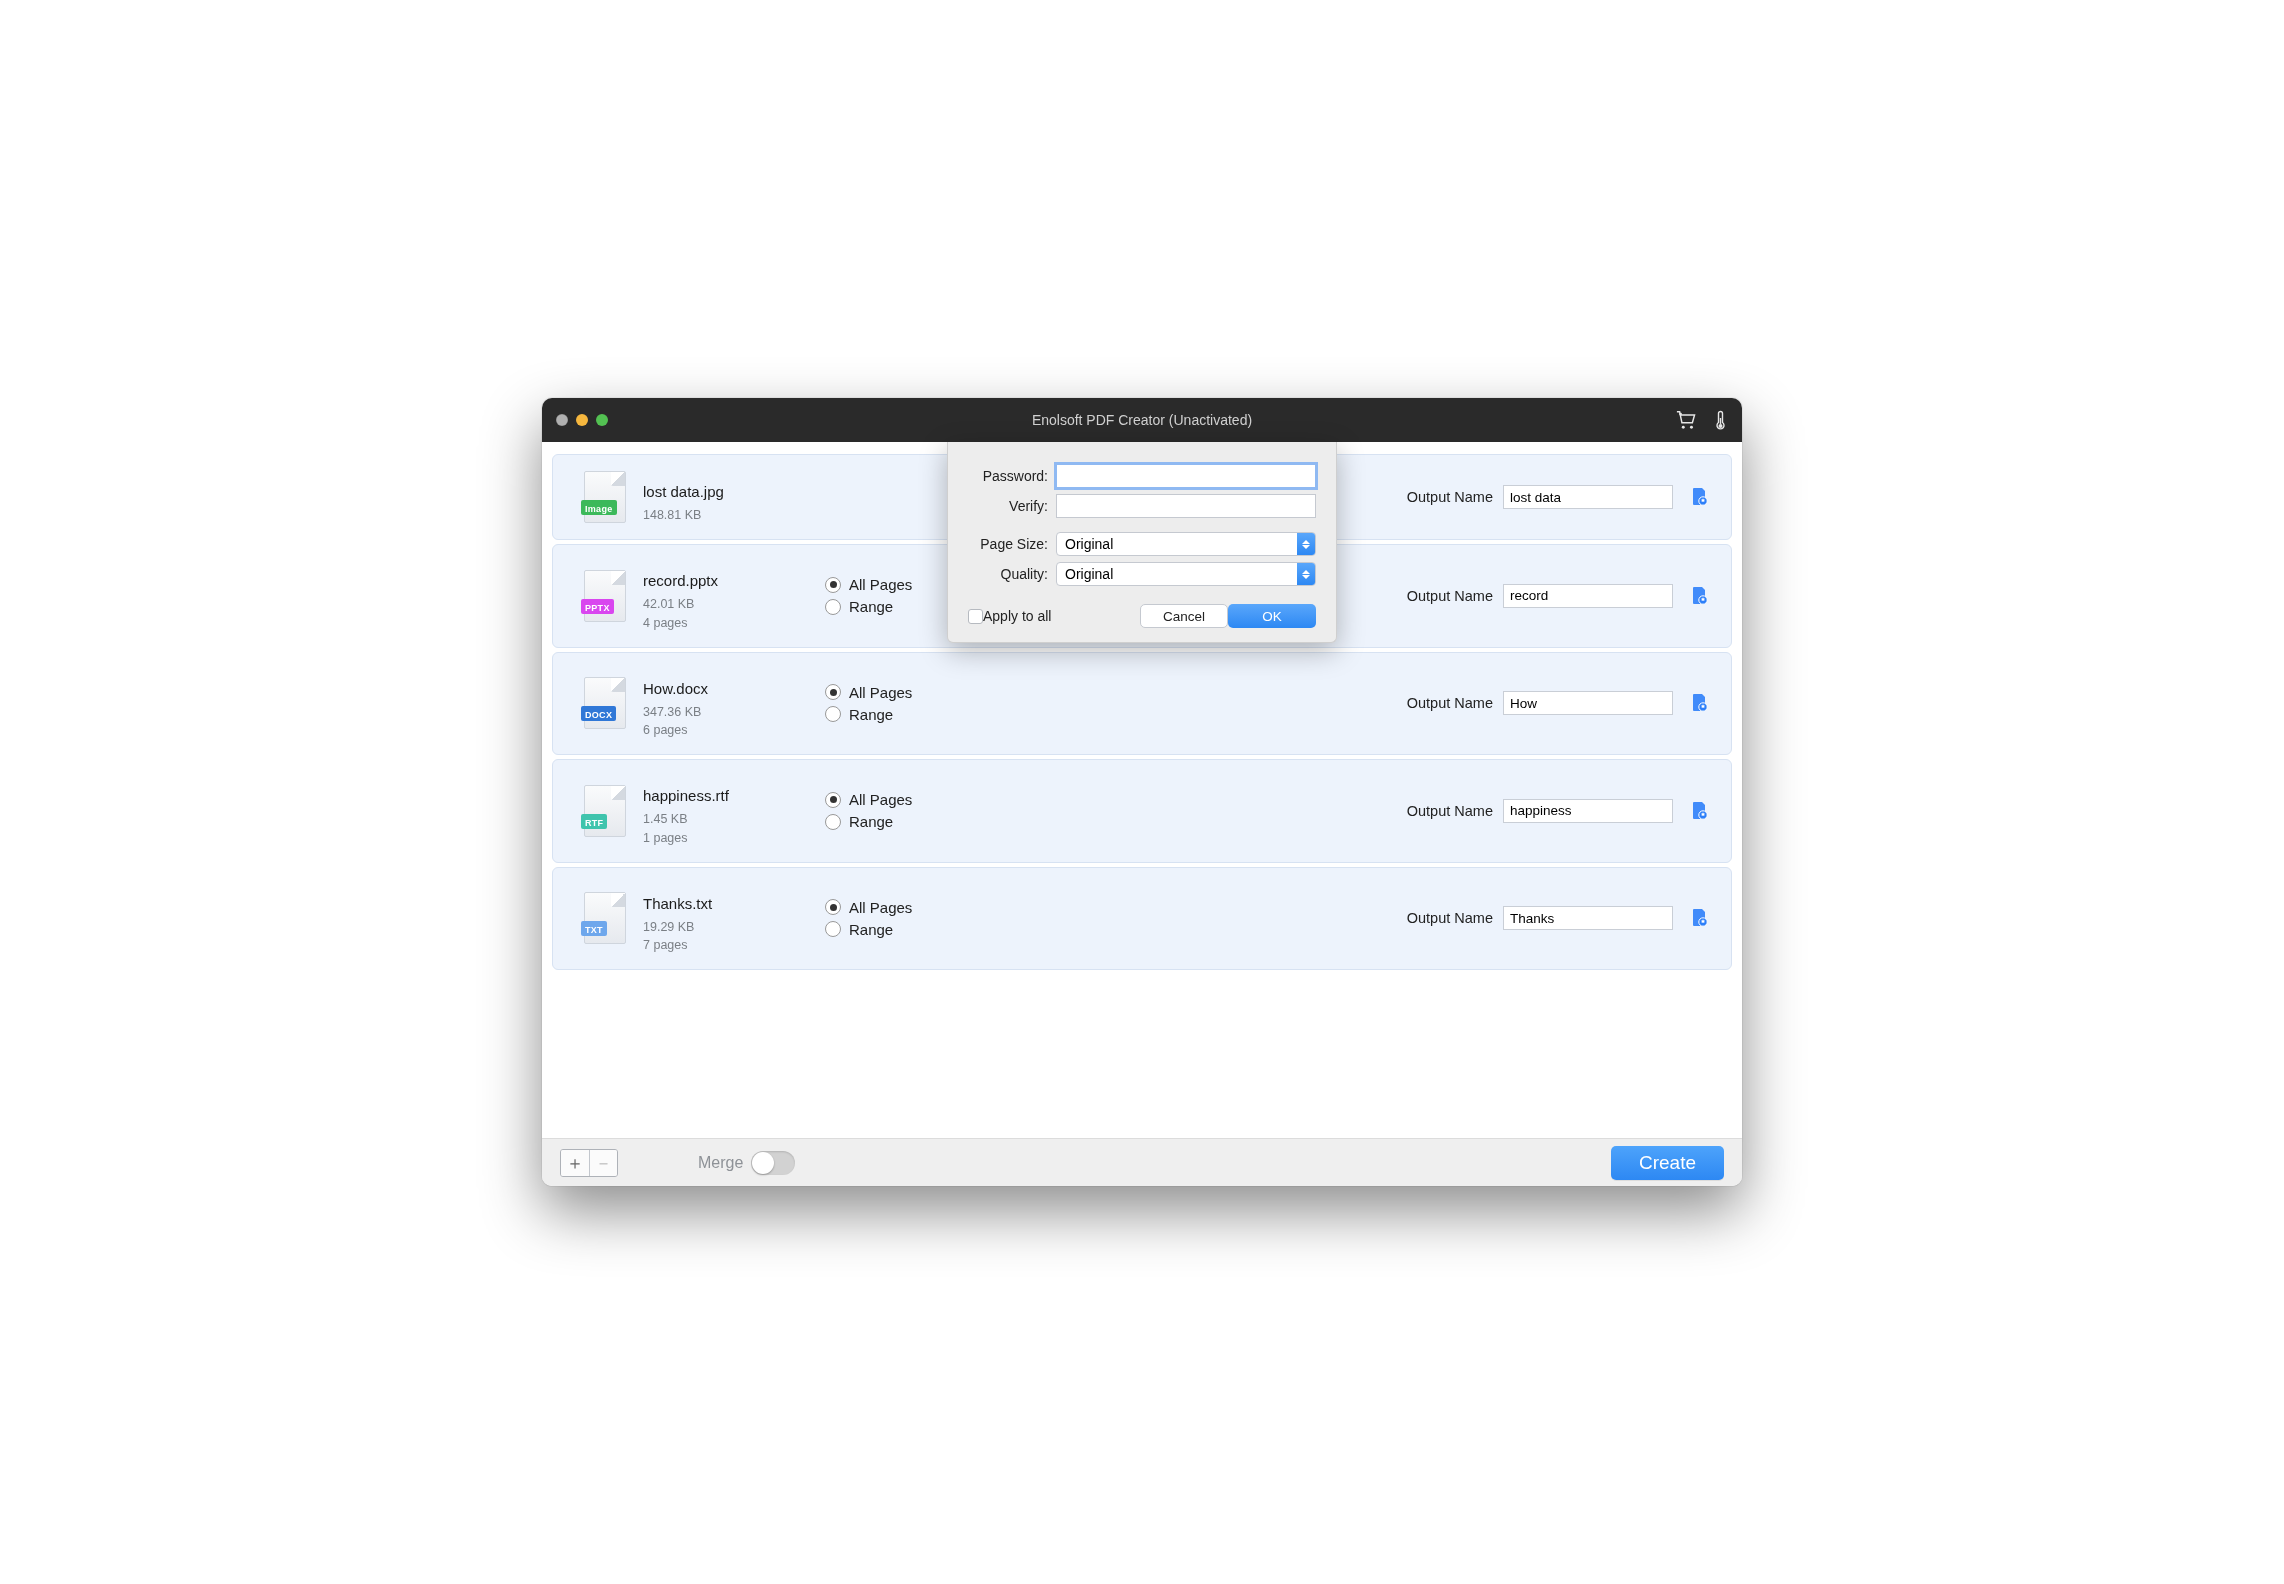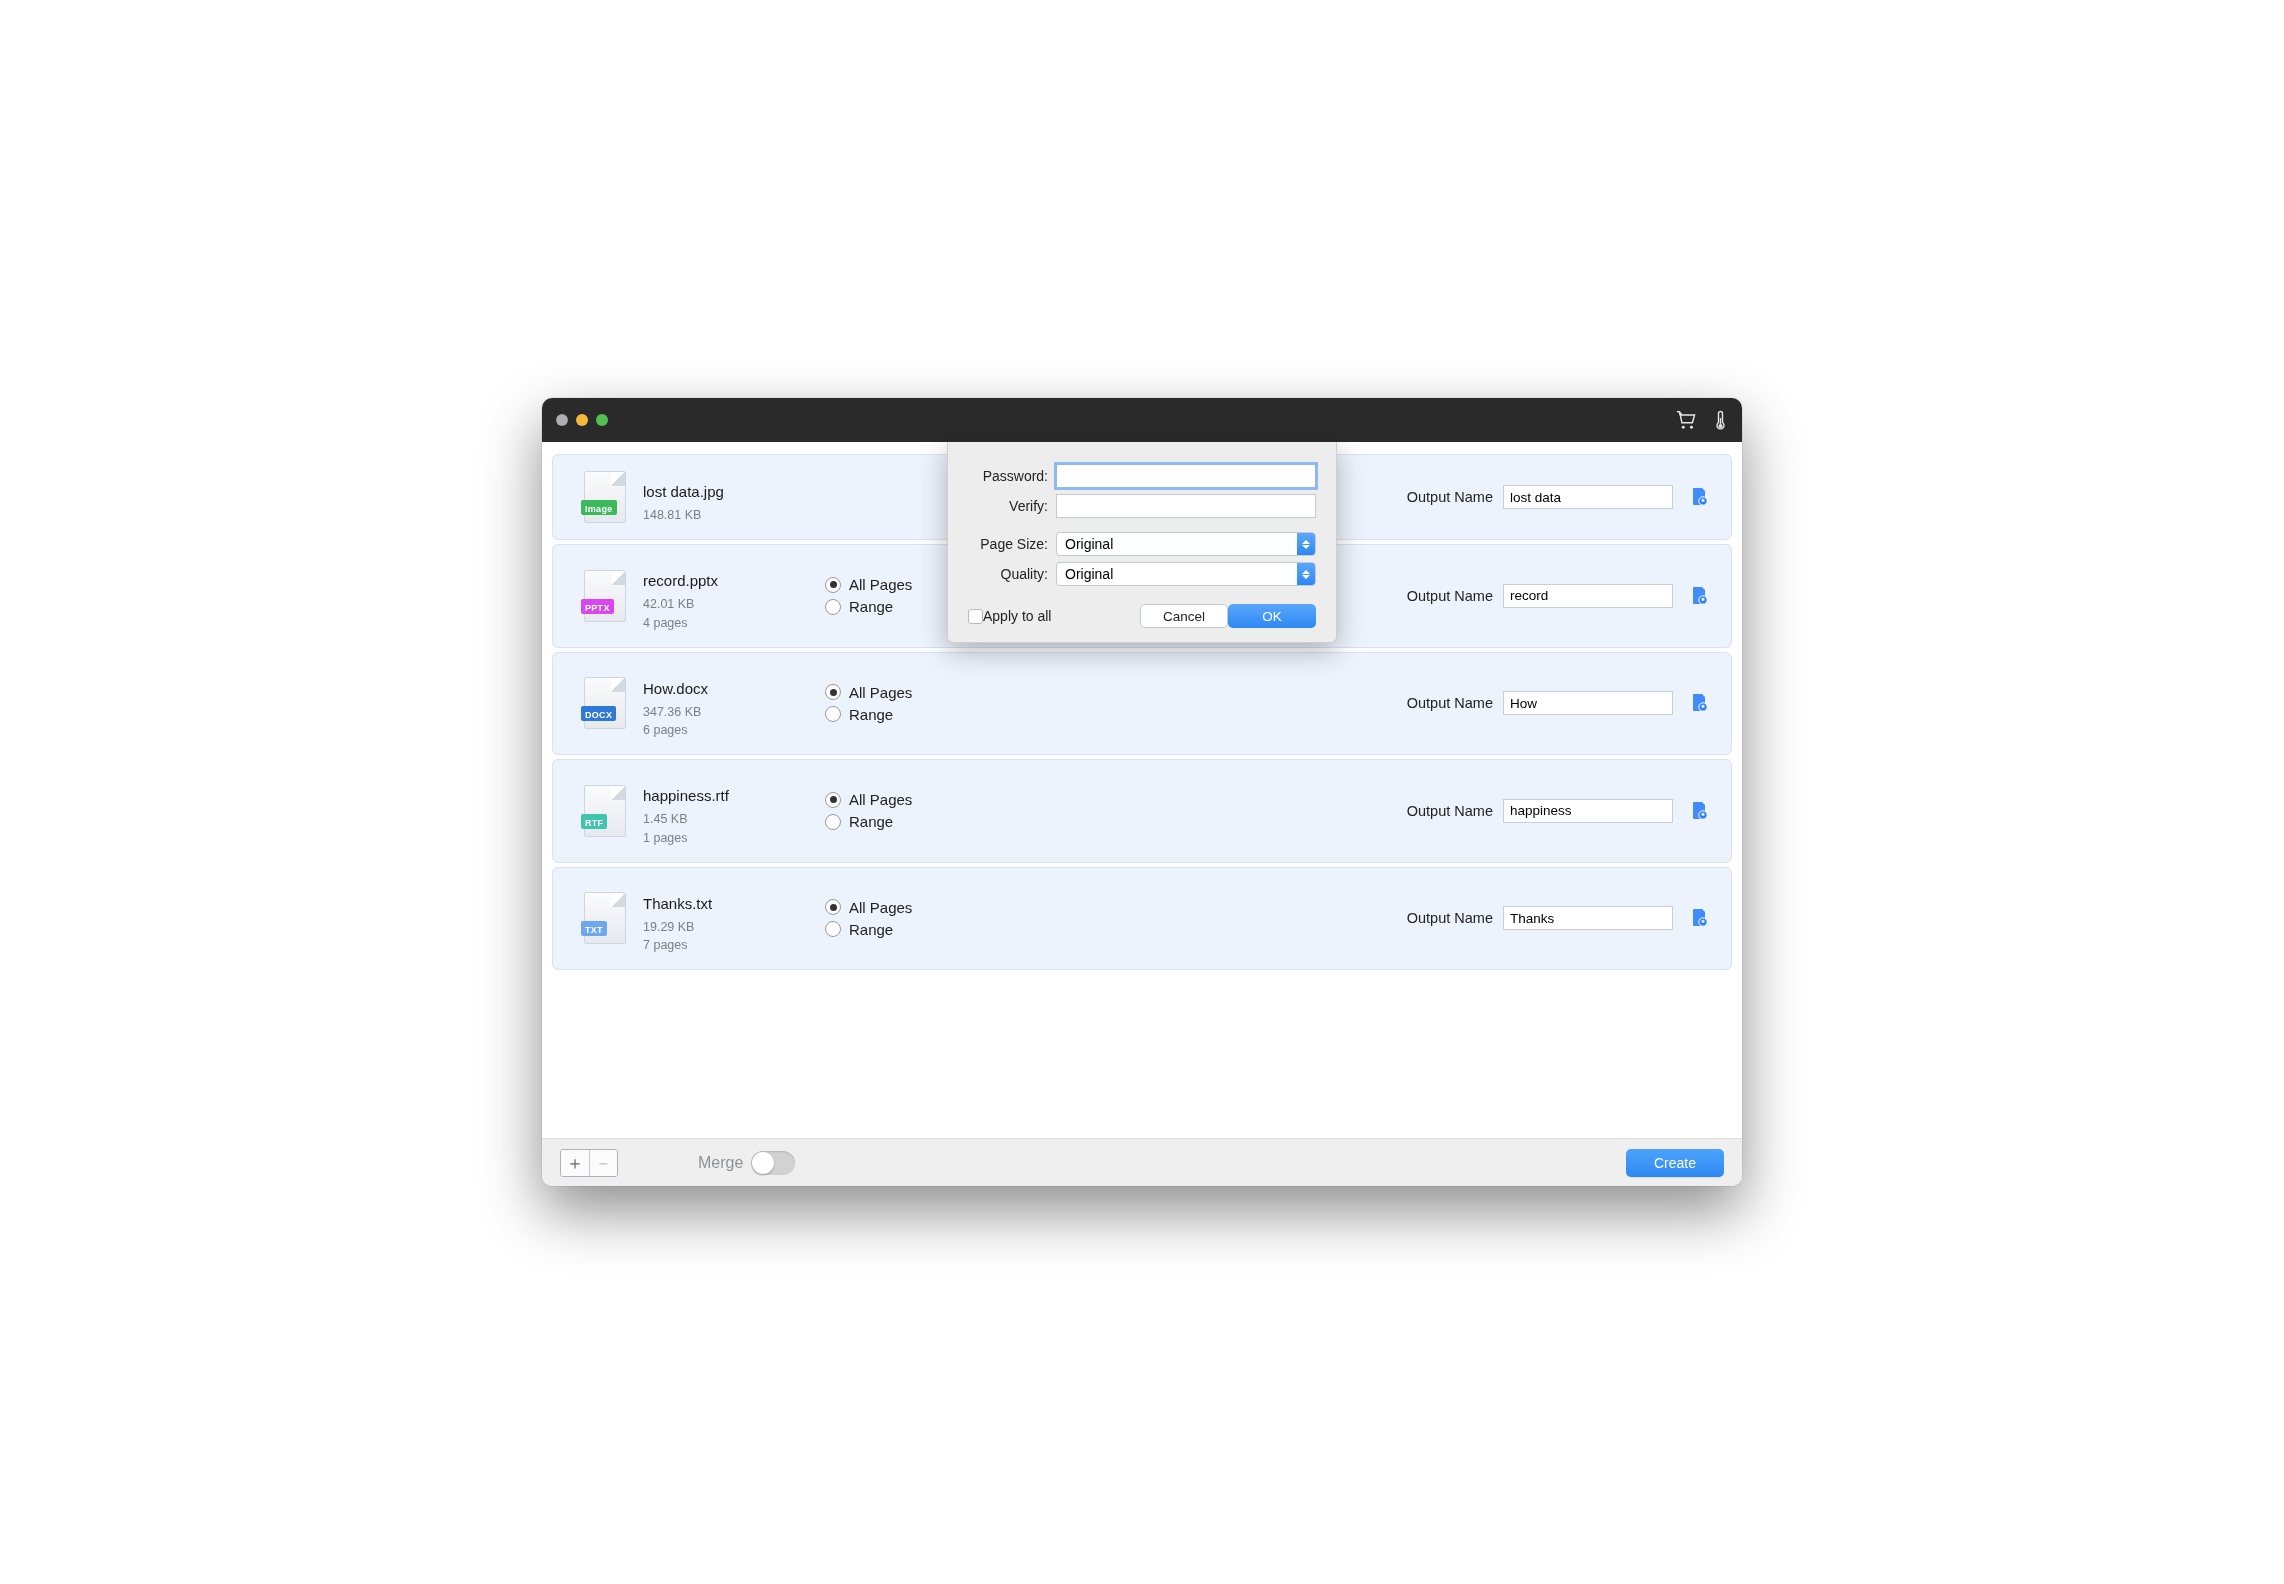"Enolsoft PDF Creator (Unactivated)" div.title-text { html: none -> <div>Enolsoft PDF Creator (Unactivated)</div> }
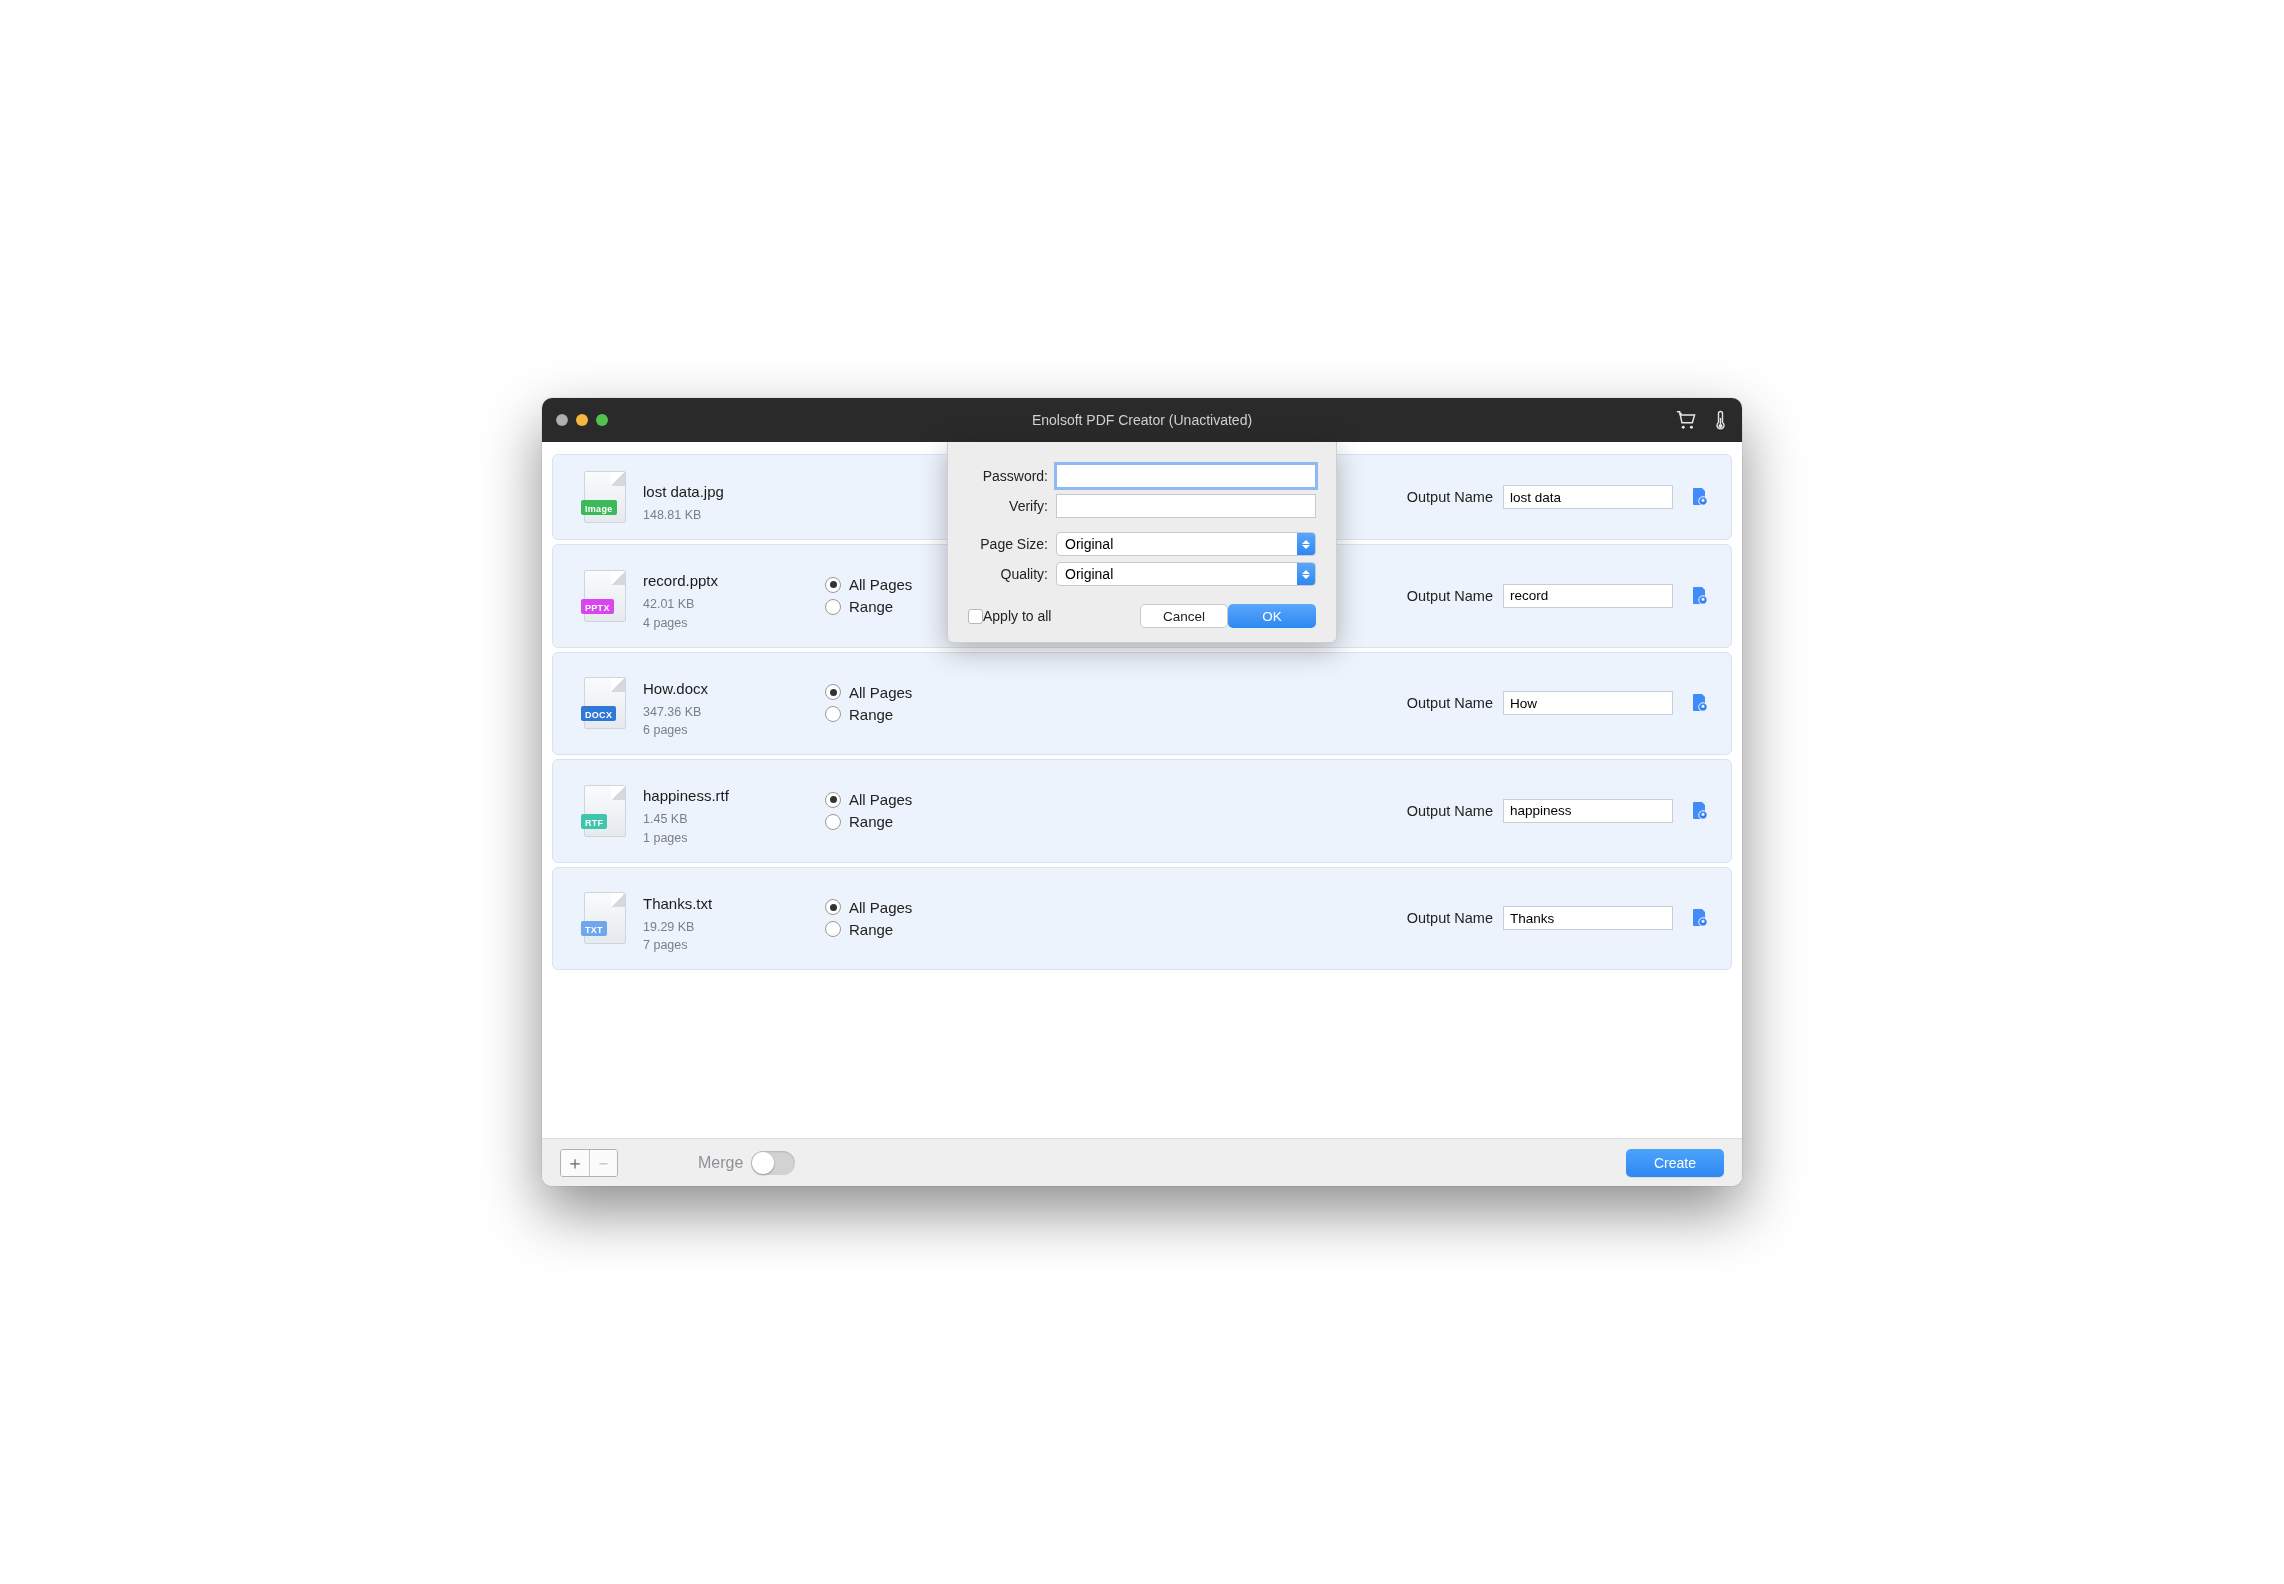"Create" .create-btn { font-size: 14px -> 19px }
